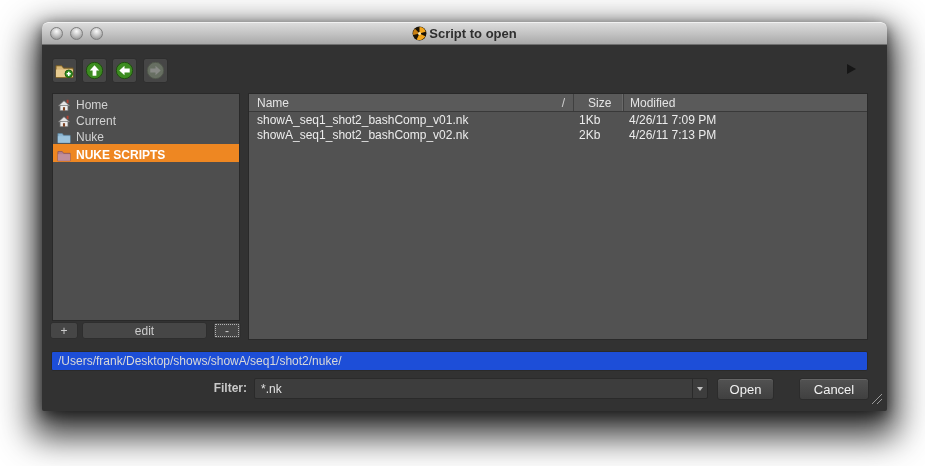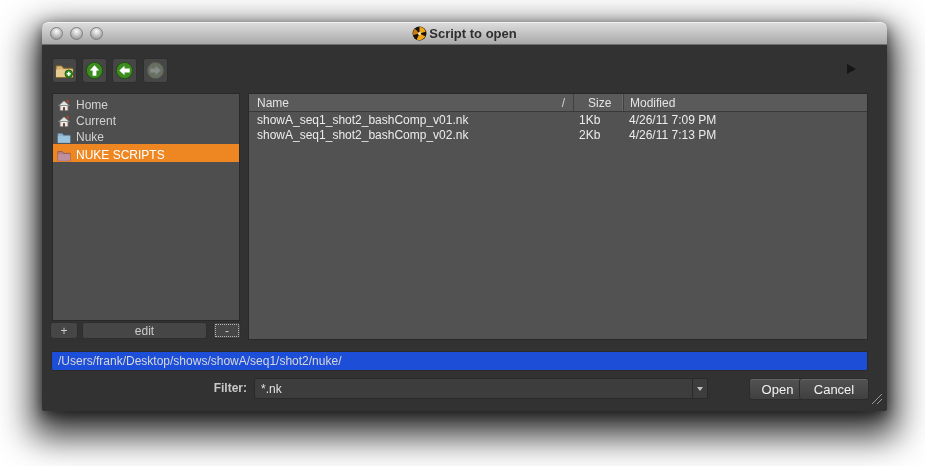"NUKE SCRIPTS" .side-item.selected { font-weight: normal -> bold }
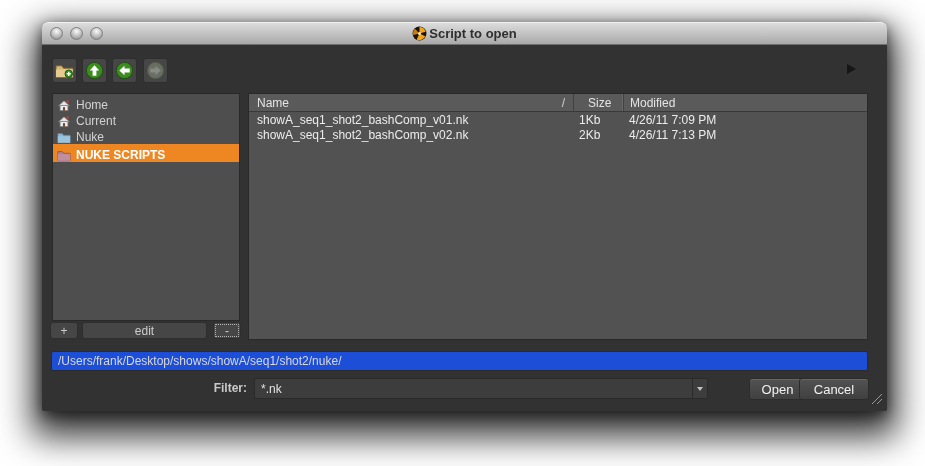"Open" .btn-open { left: 707px -> 675px }
